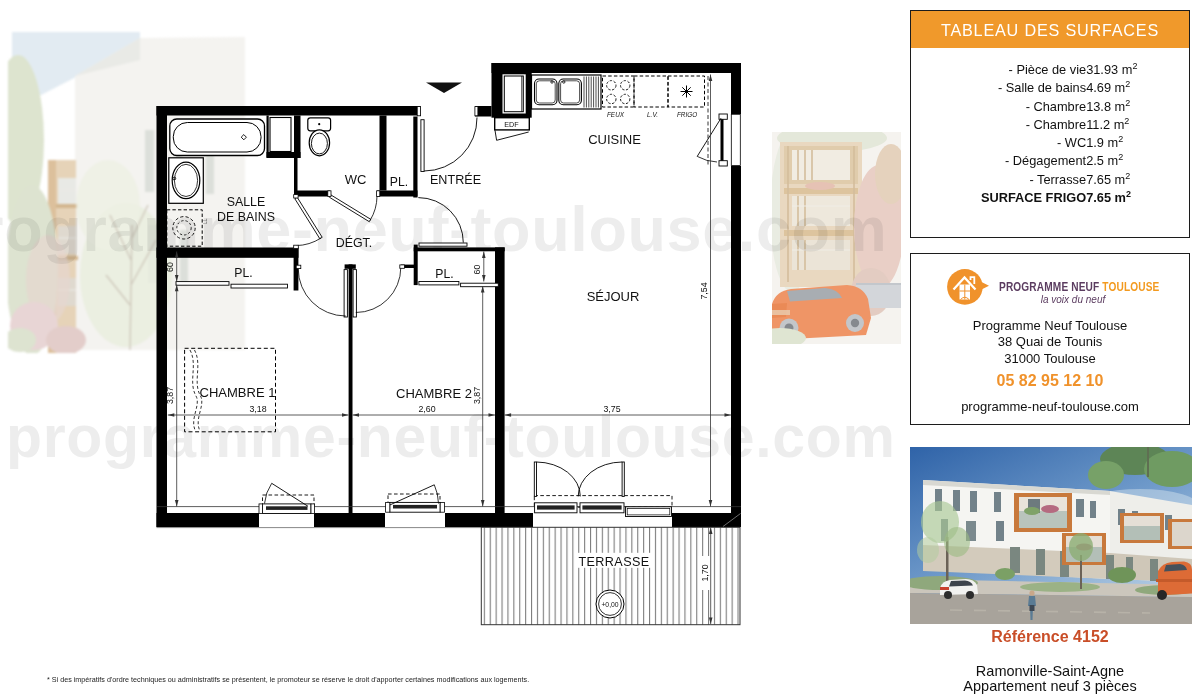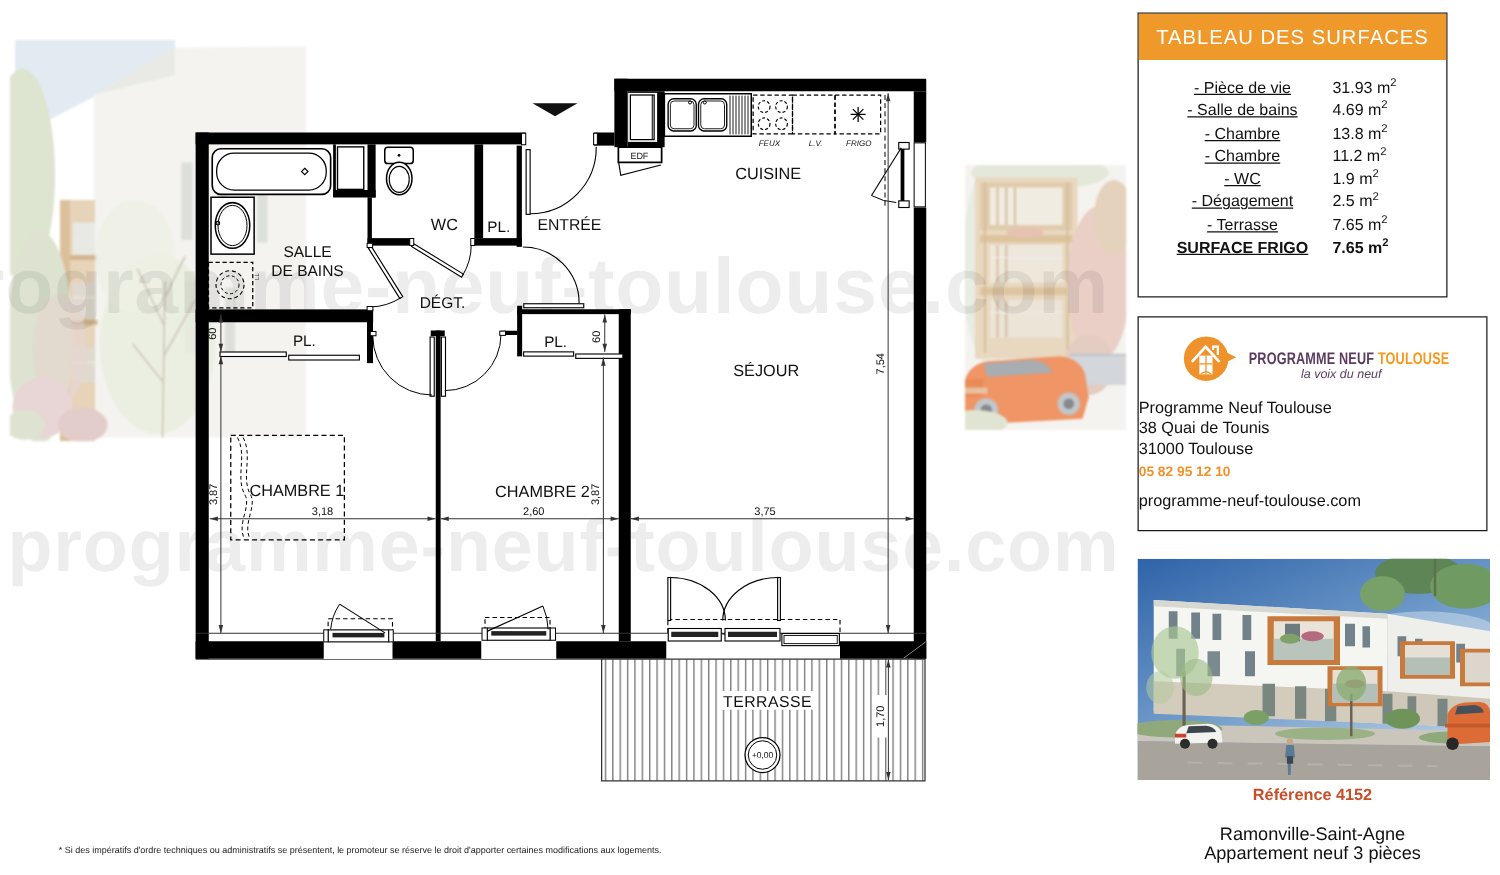"TABLEAU DES SURFACES" #box1 { width: 248px -> 280px }
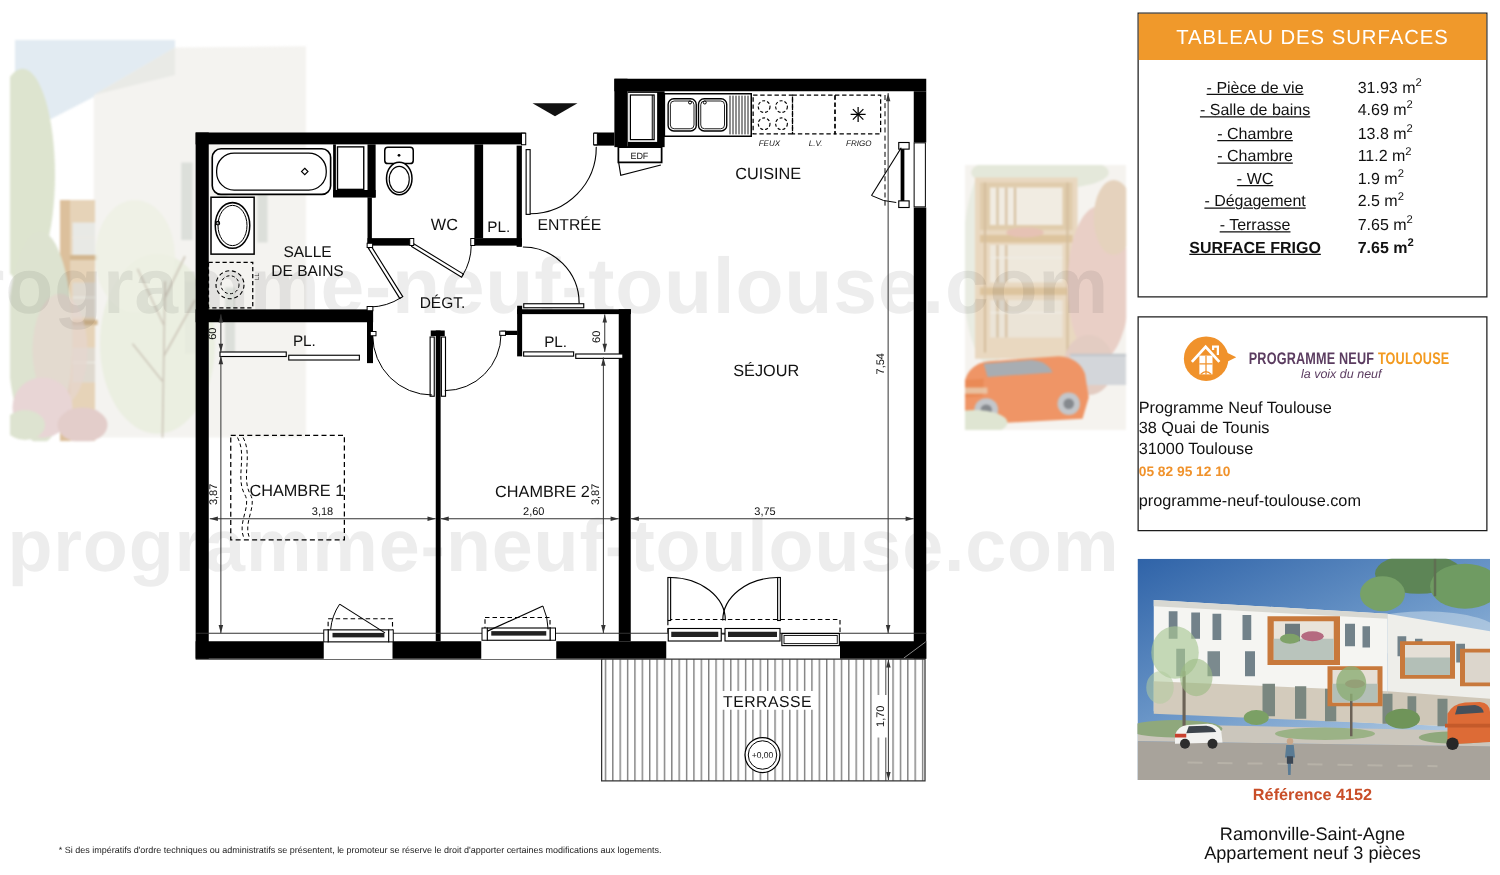"- Pièce de vie" #box1 td.l { text-align: center -> right; text-decoration: underline -> none }
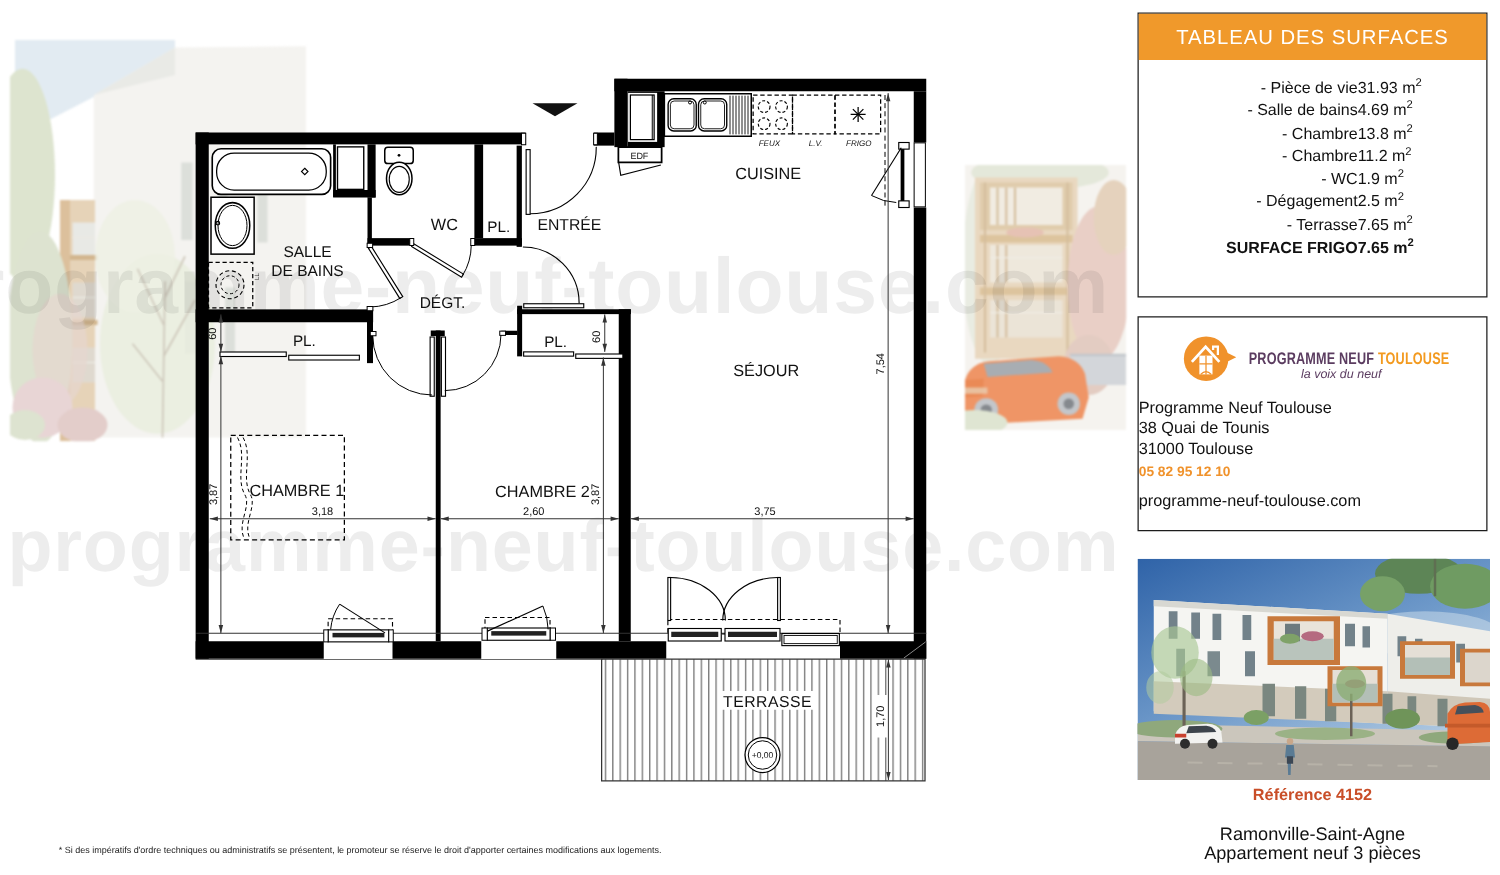"PROGRAMME NEUF TOULOUSE" #box2 { text-align: none -> center }
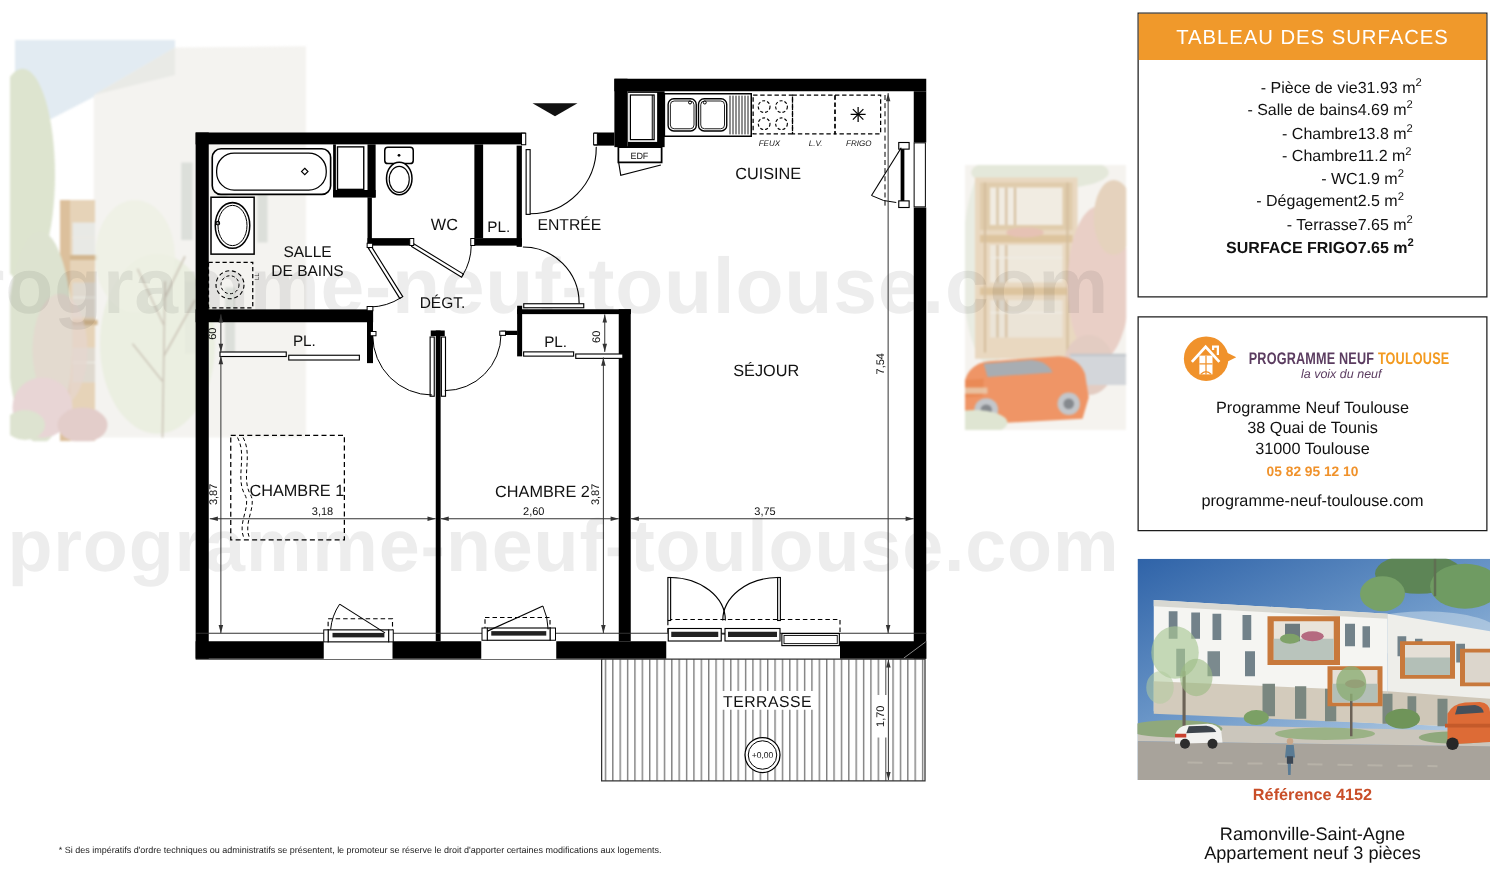"05 82 95 12 10" #box2 .tel { font-size: 11px -> 16px }
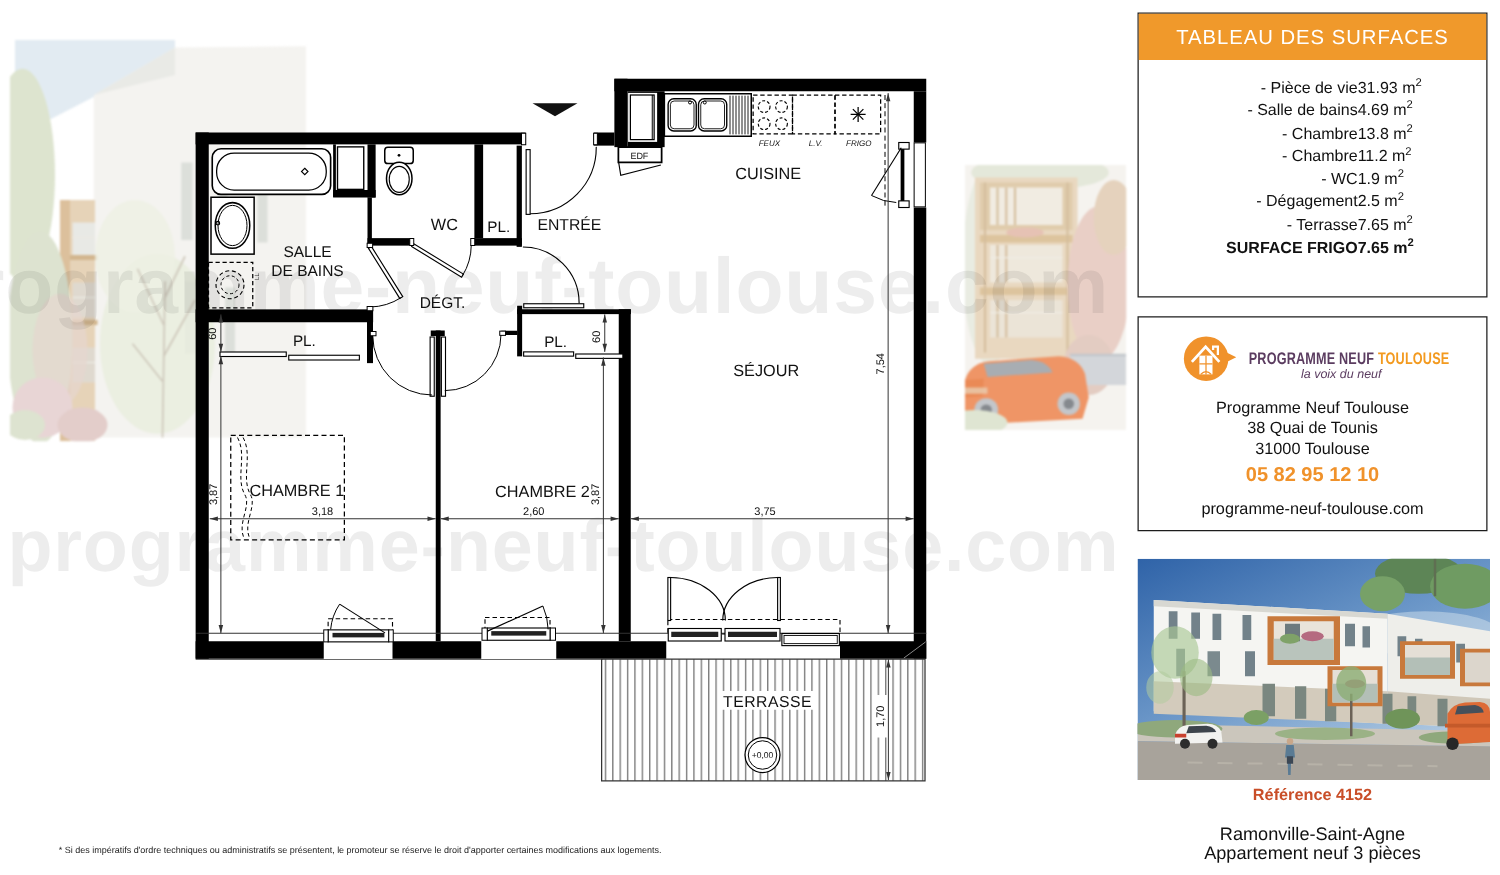"Référence 4152" #ref .r1 { font-size: 13px -> 16px }
